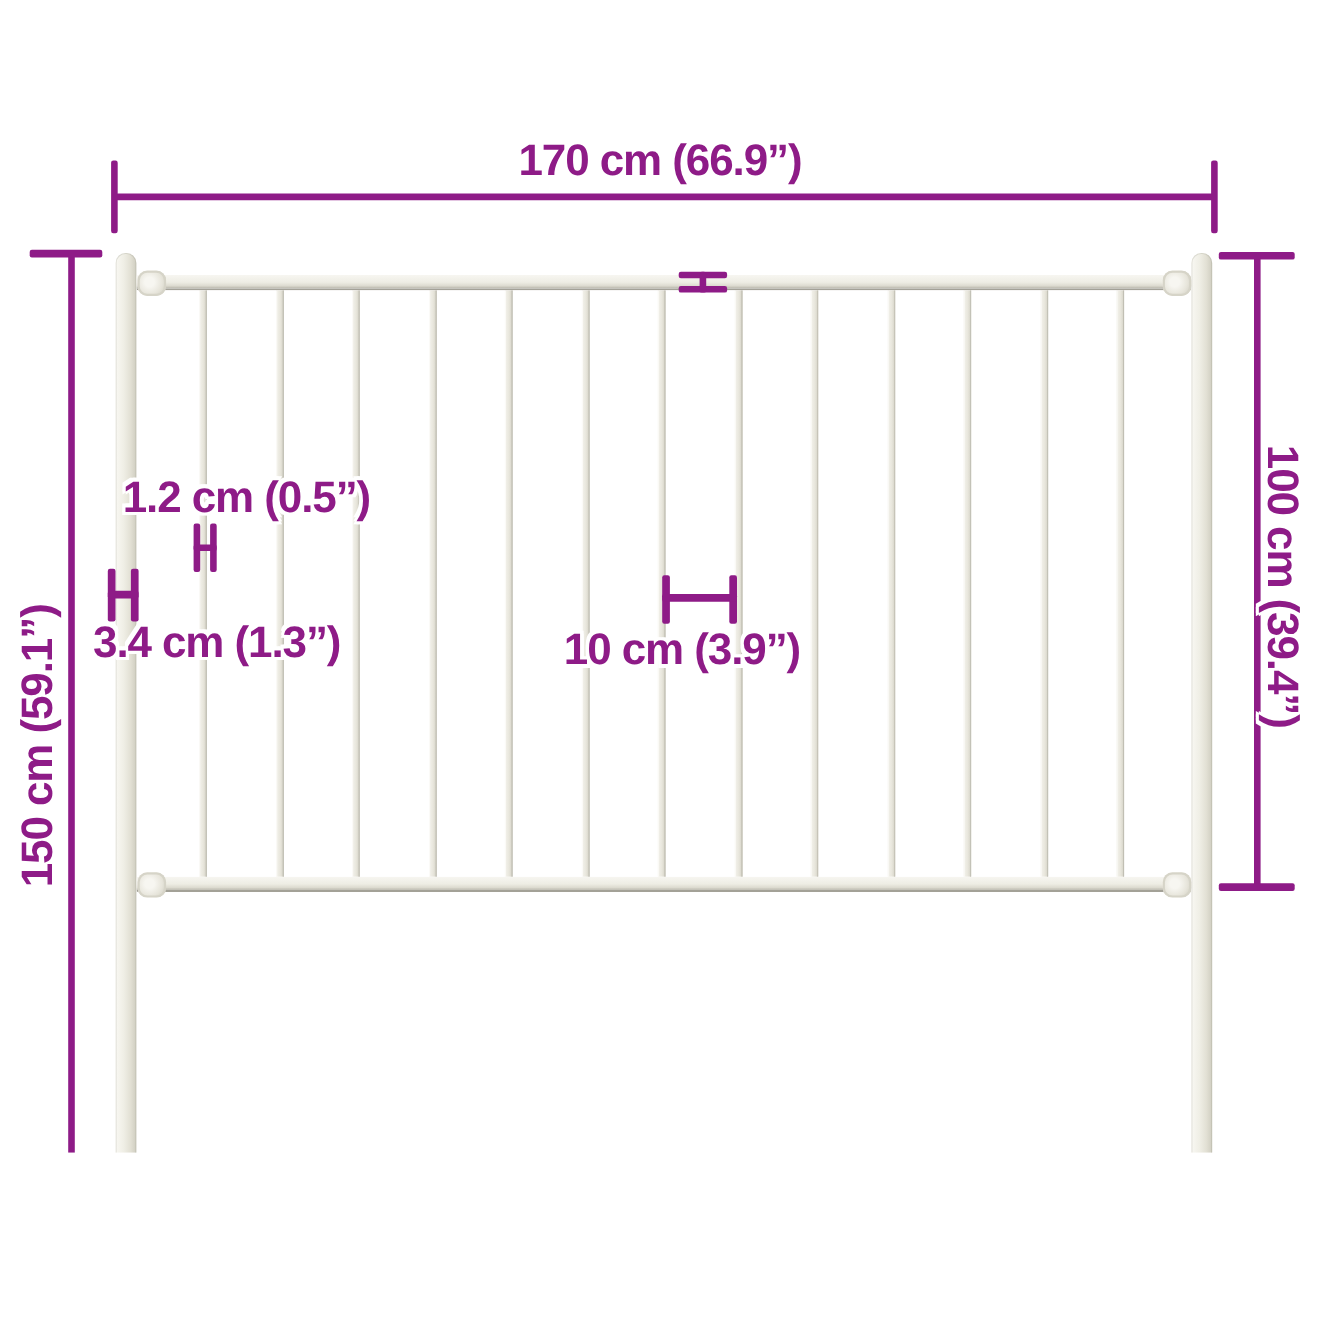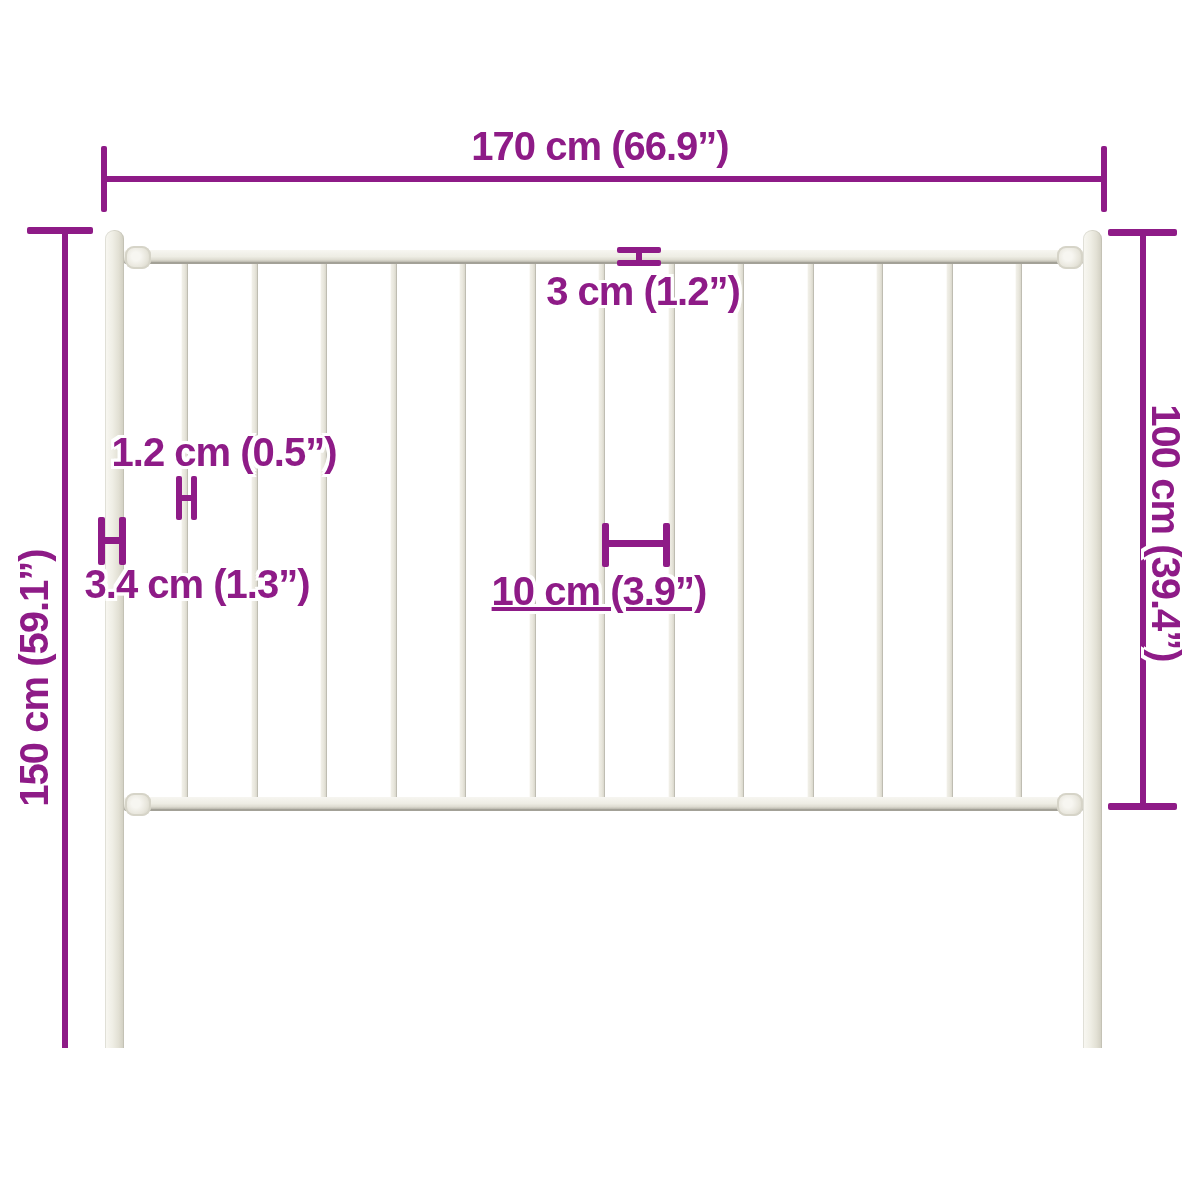"3 cm (1.2”)" div.lbl { html: <div>3 cm (1.2”)</div> -> none }
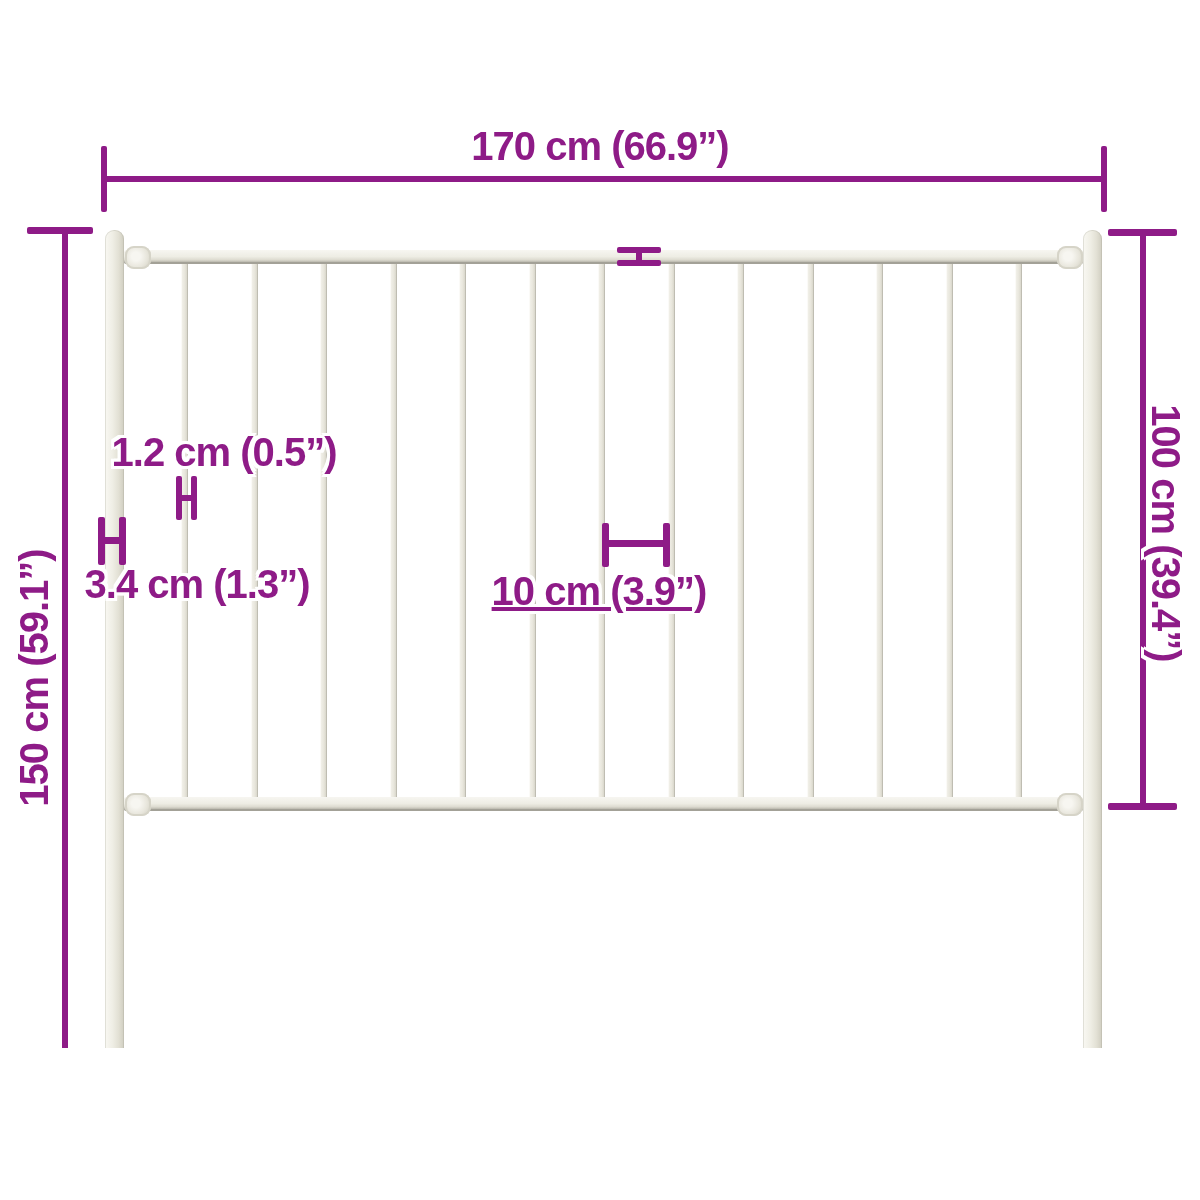"10 cm (3.9”)" div.lbl { left: 599px -> 620px; text-decoration: underline -> none }
